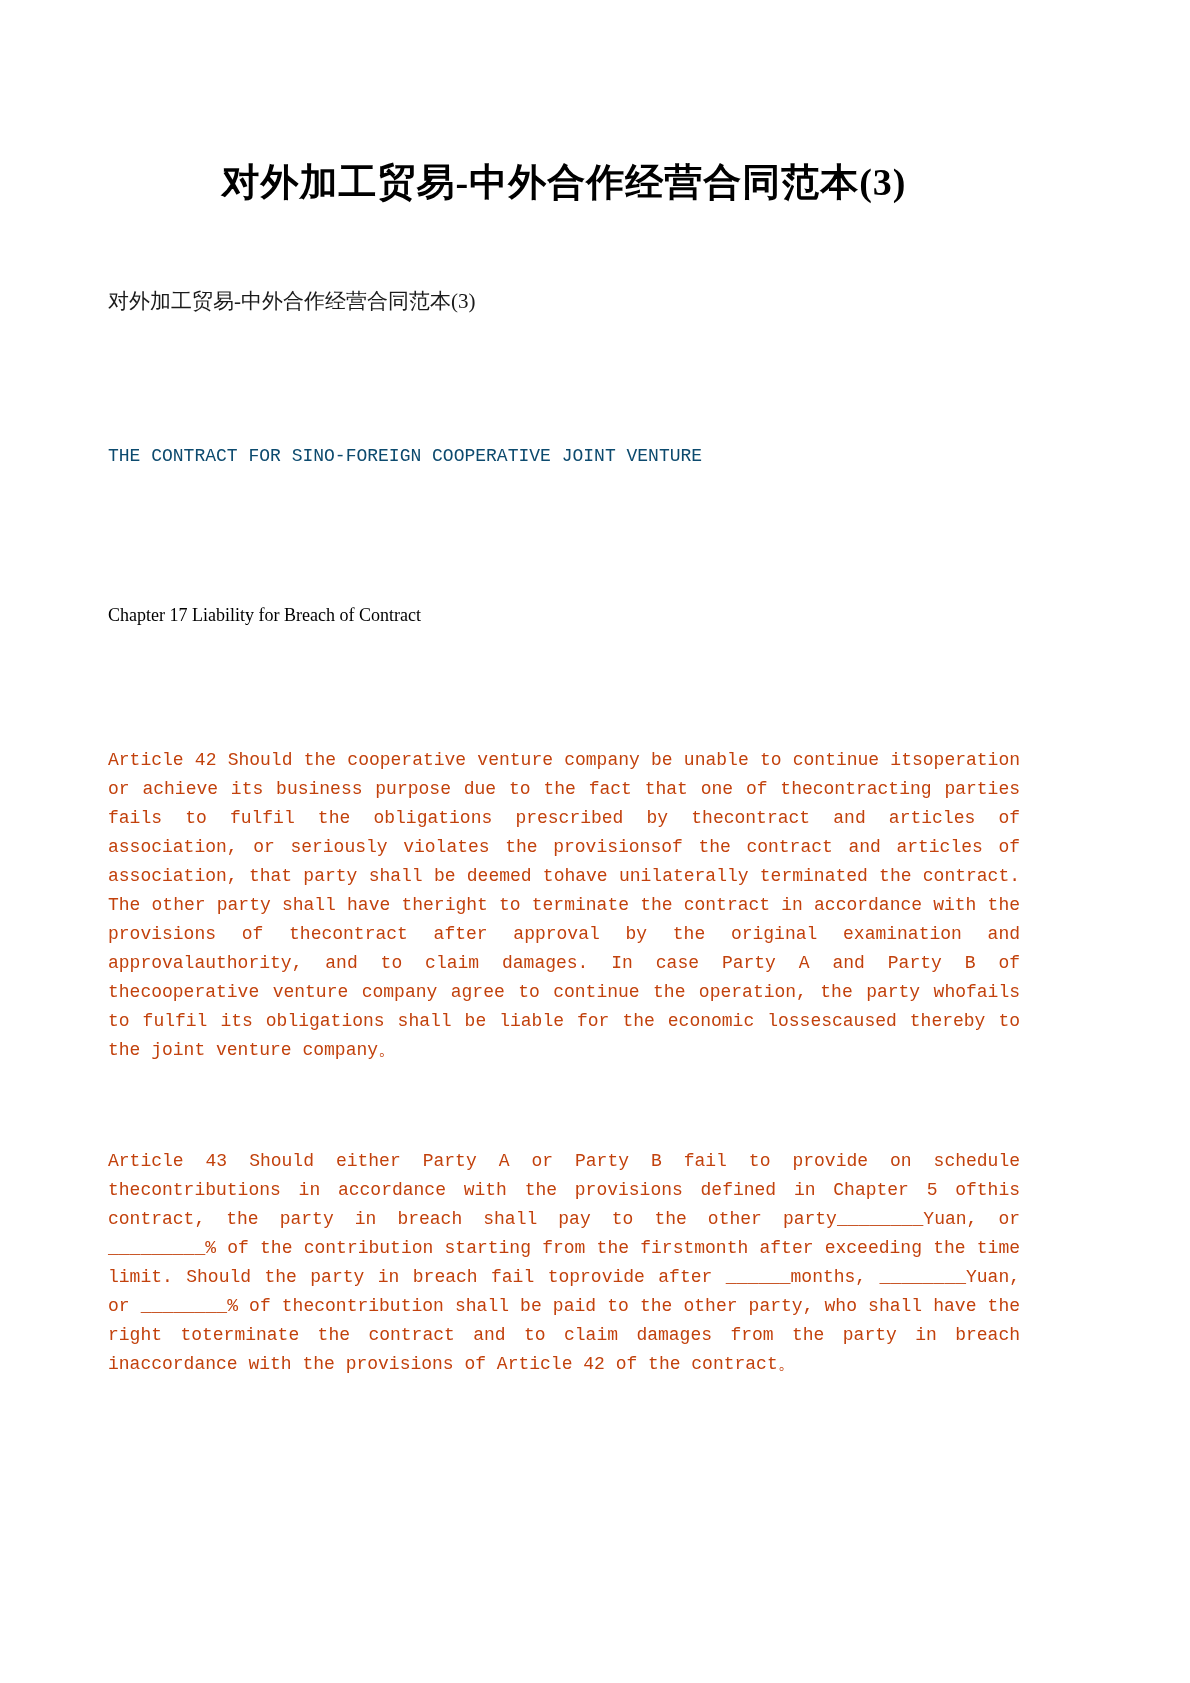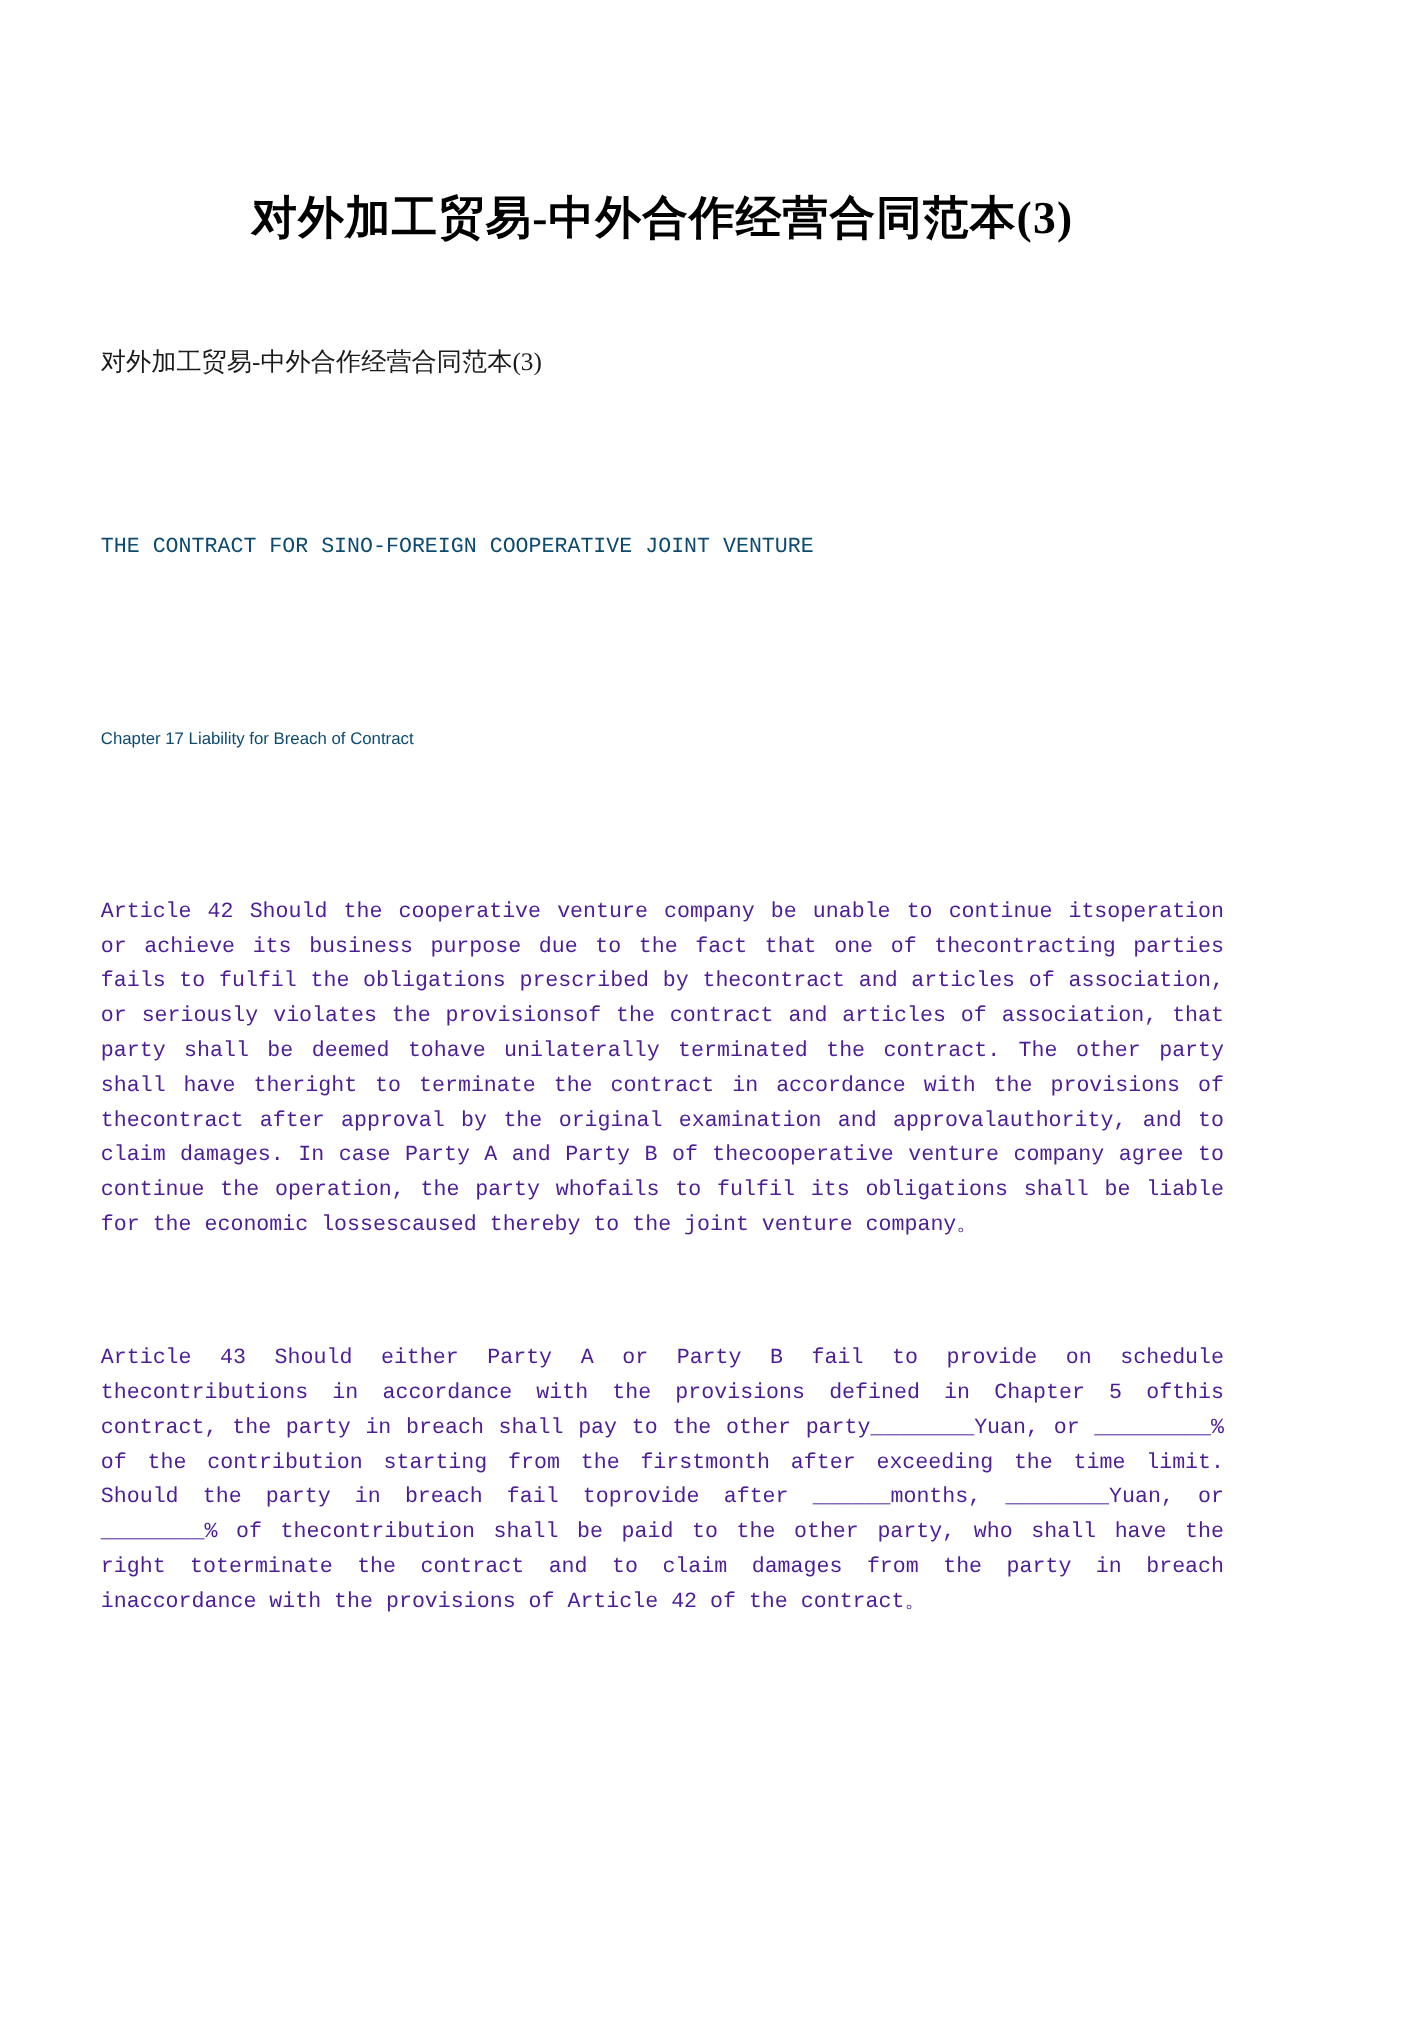"对外加工贸易-中外合作经营合同范本(3)" .page { padding: 0 170px 0 84px -> 0 170px 0 108px }
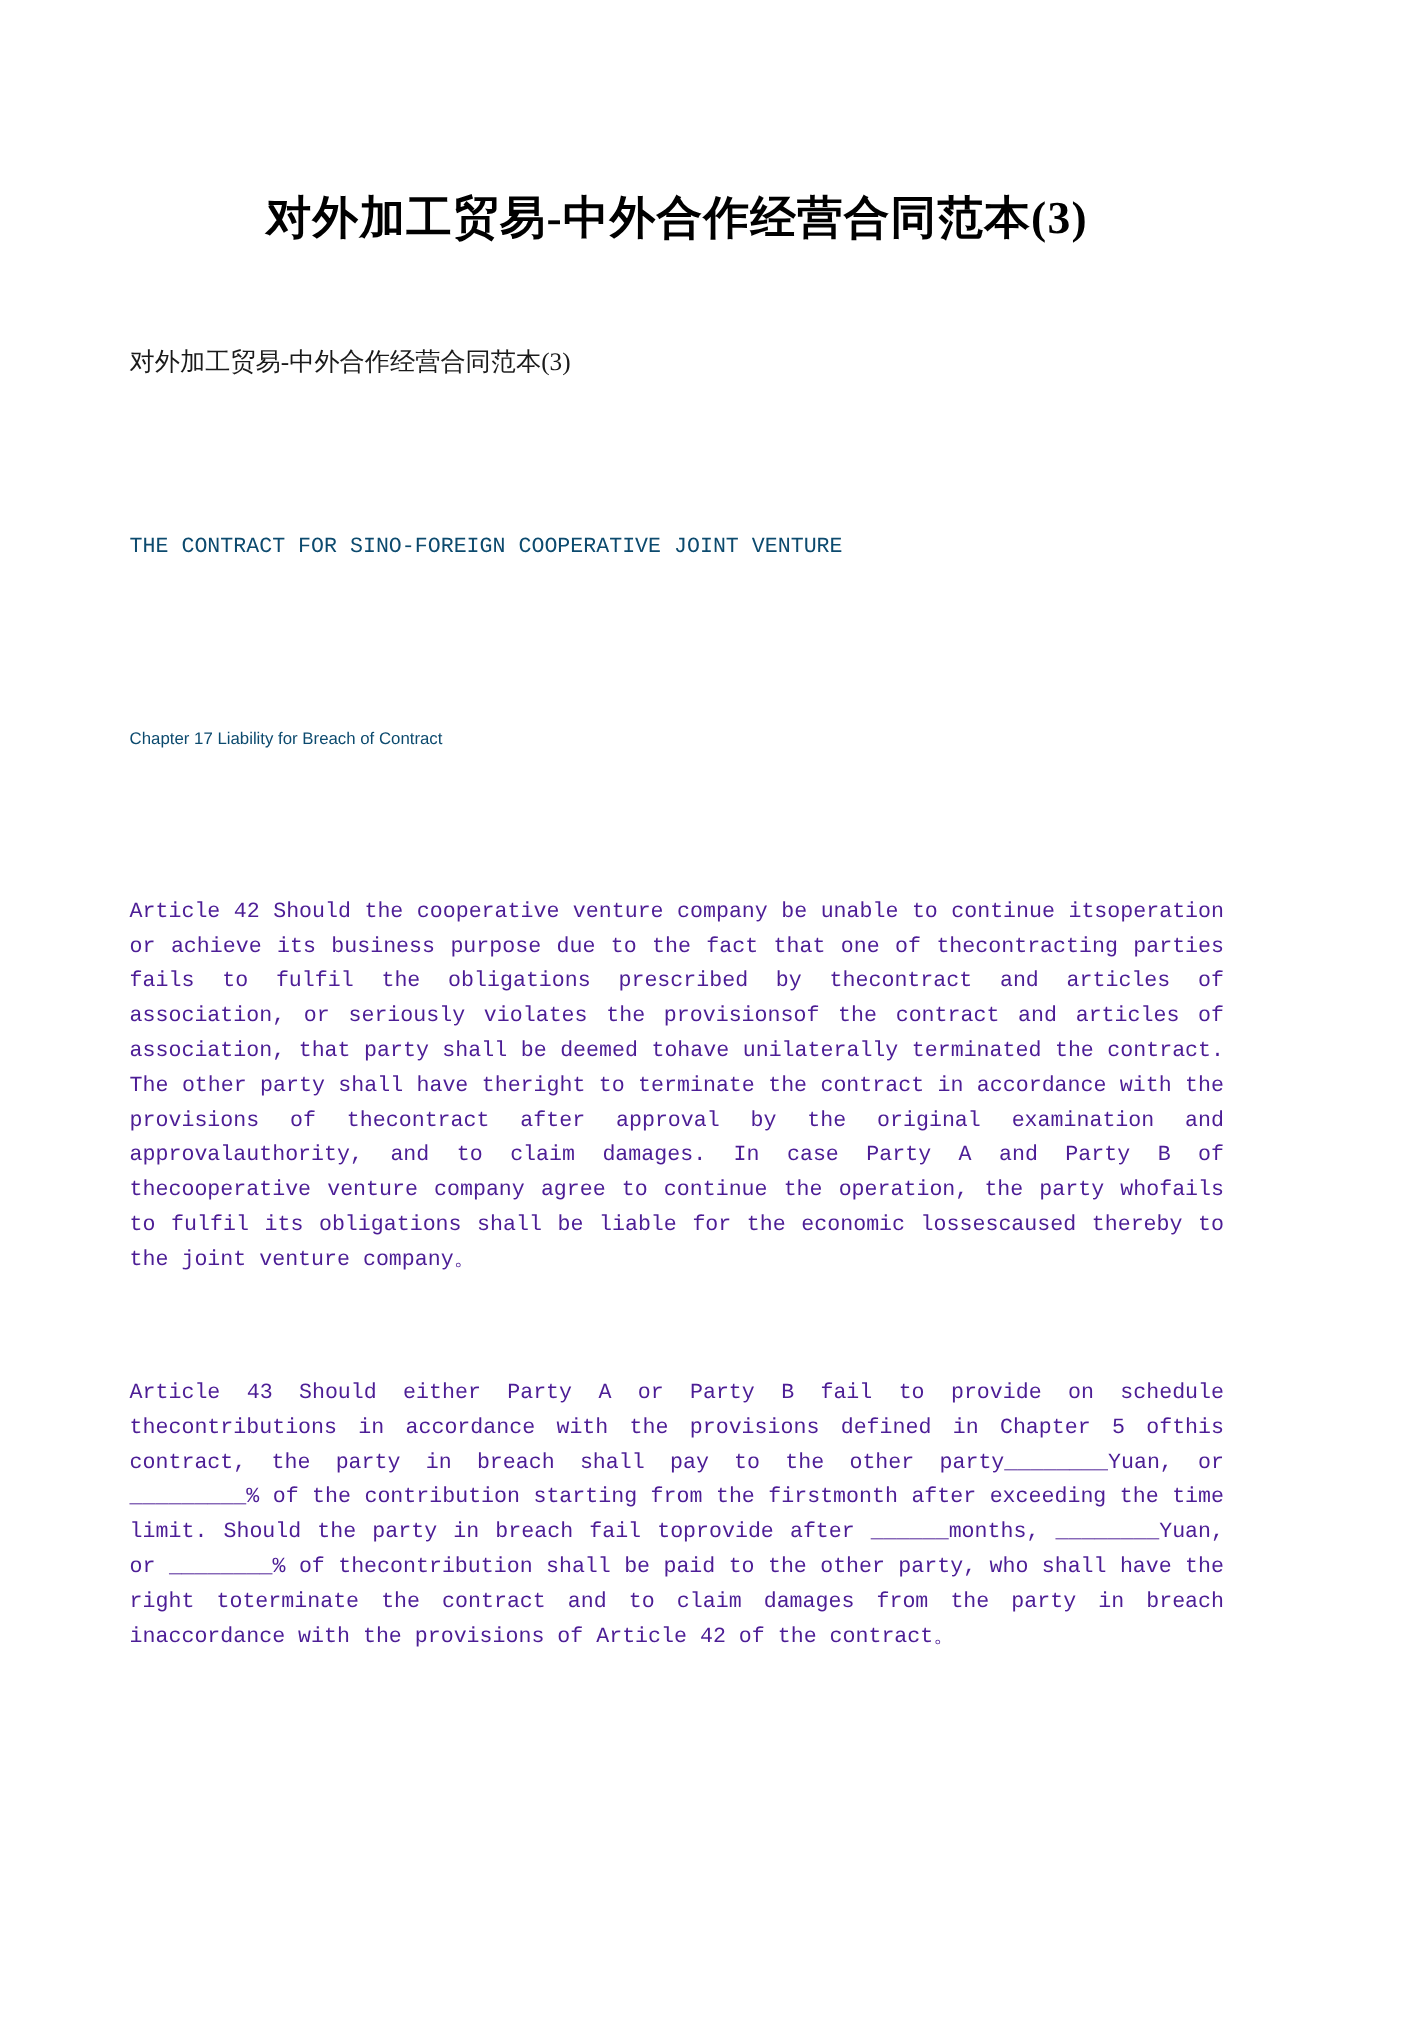"Chapter 17 Liability for Breach" .chapter-heading { color: #0c4a6e -> #000000; font-family: Liberation Sans, sans-serif -> Liberation Serif, serif; font-size: 14px -> 18px }
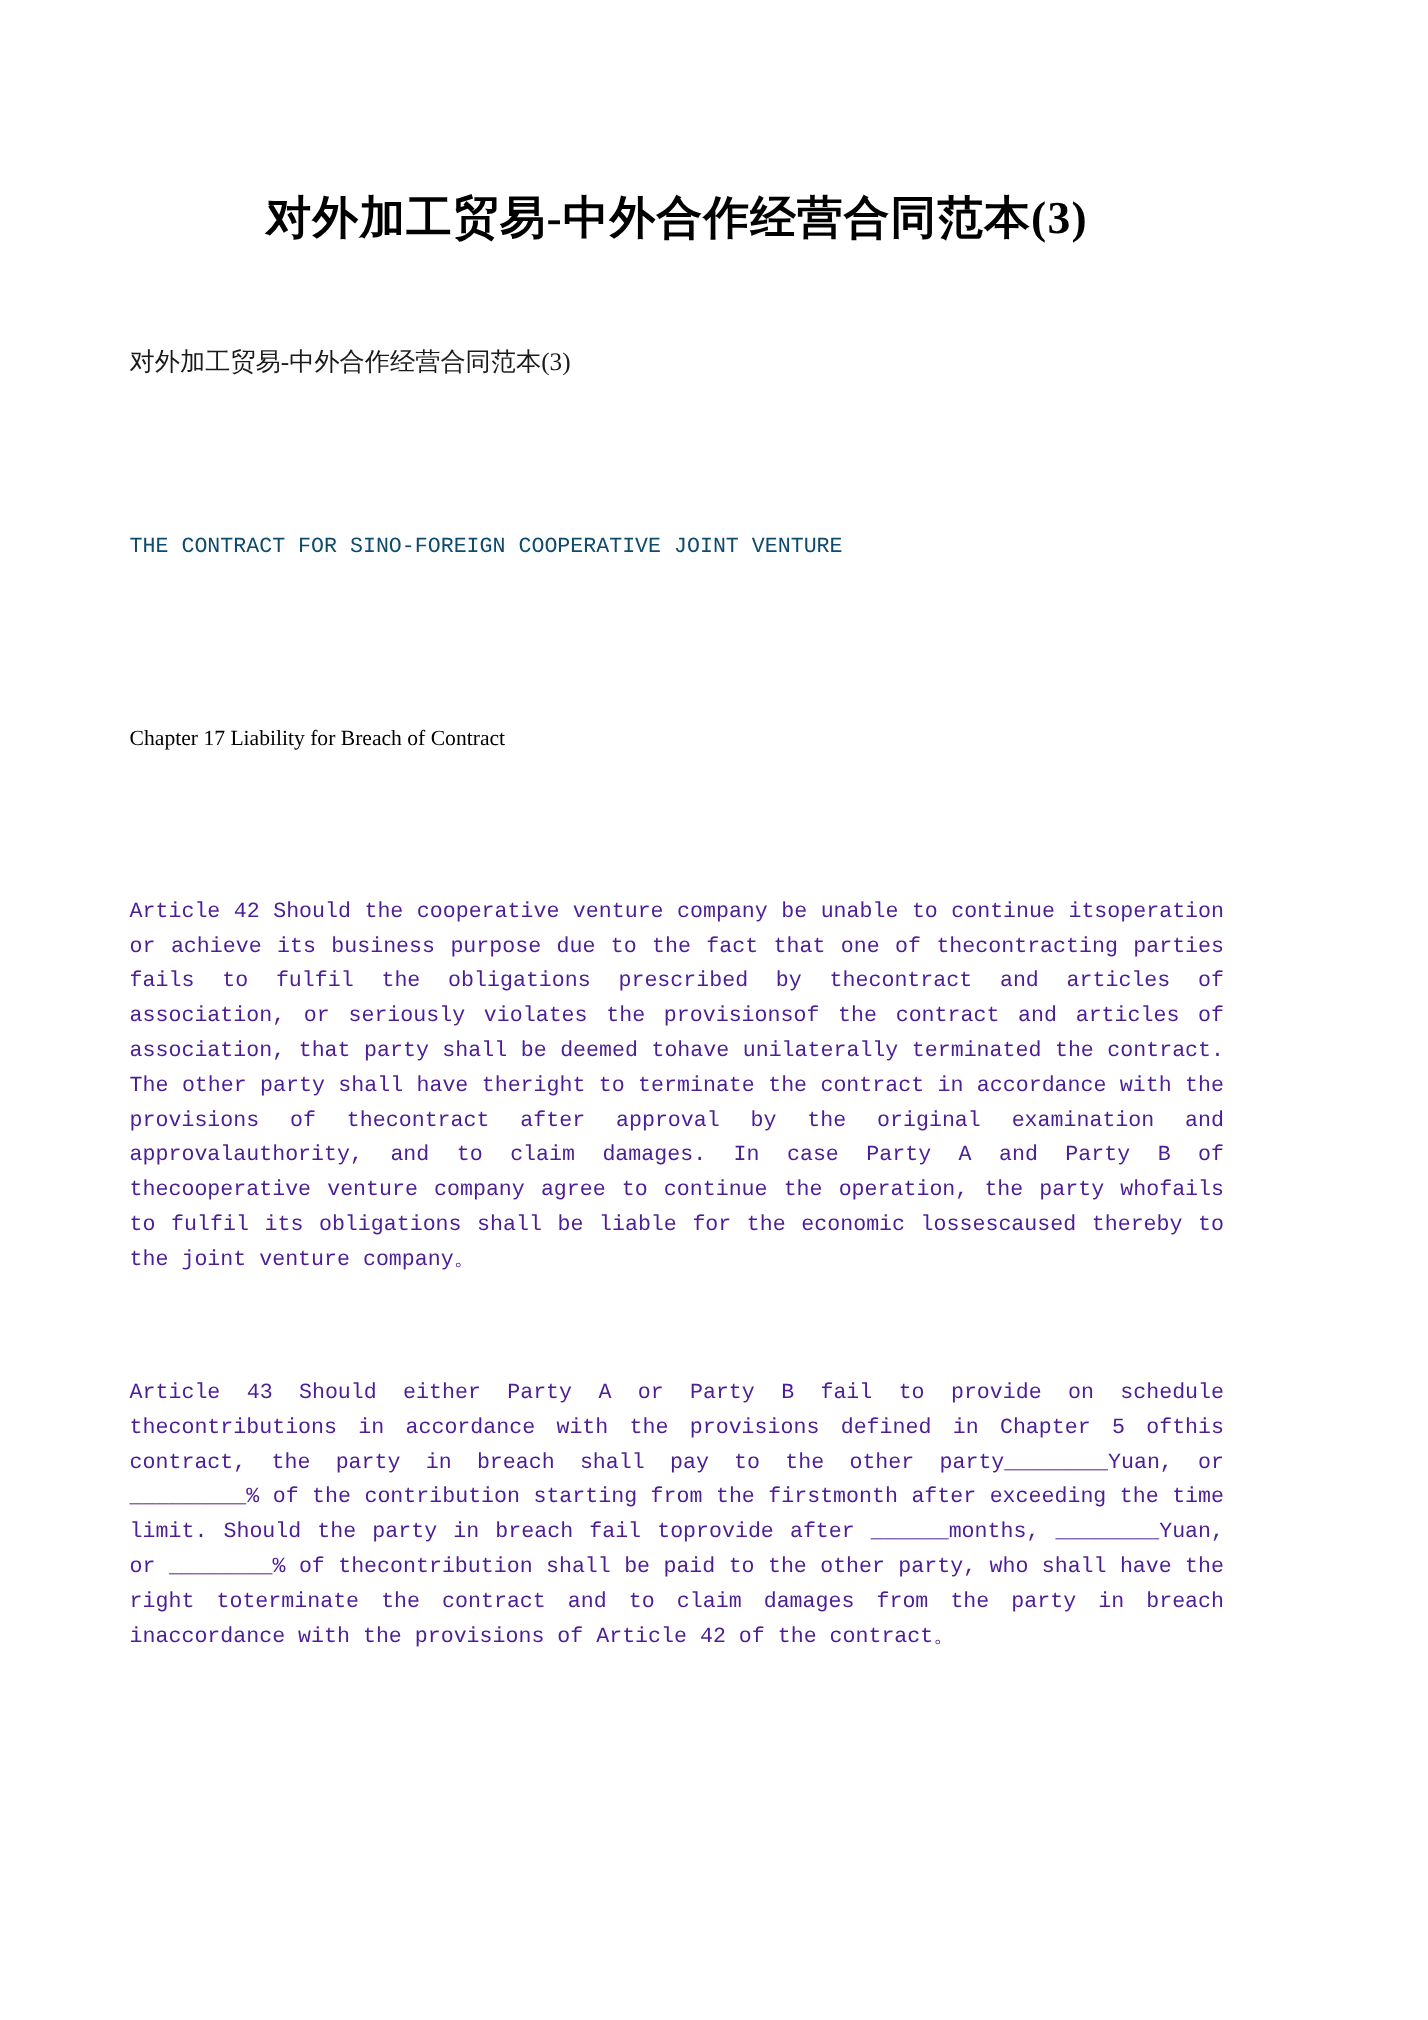"Article 42 Should the cooperative" .article-paragraph { color: #4c1d95 -> #c2410c }
